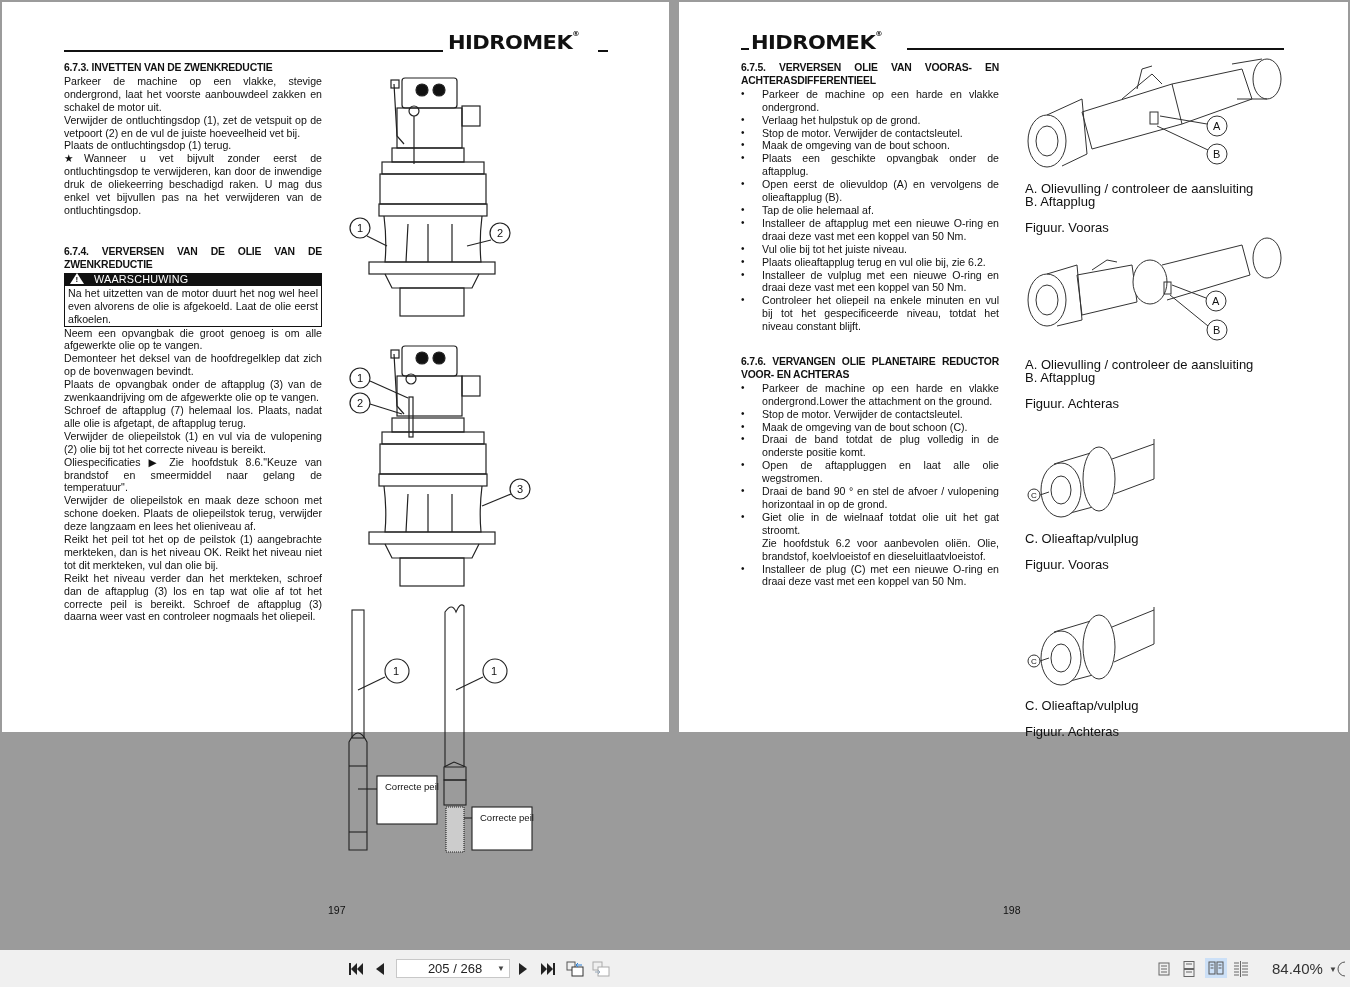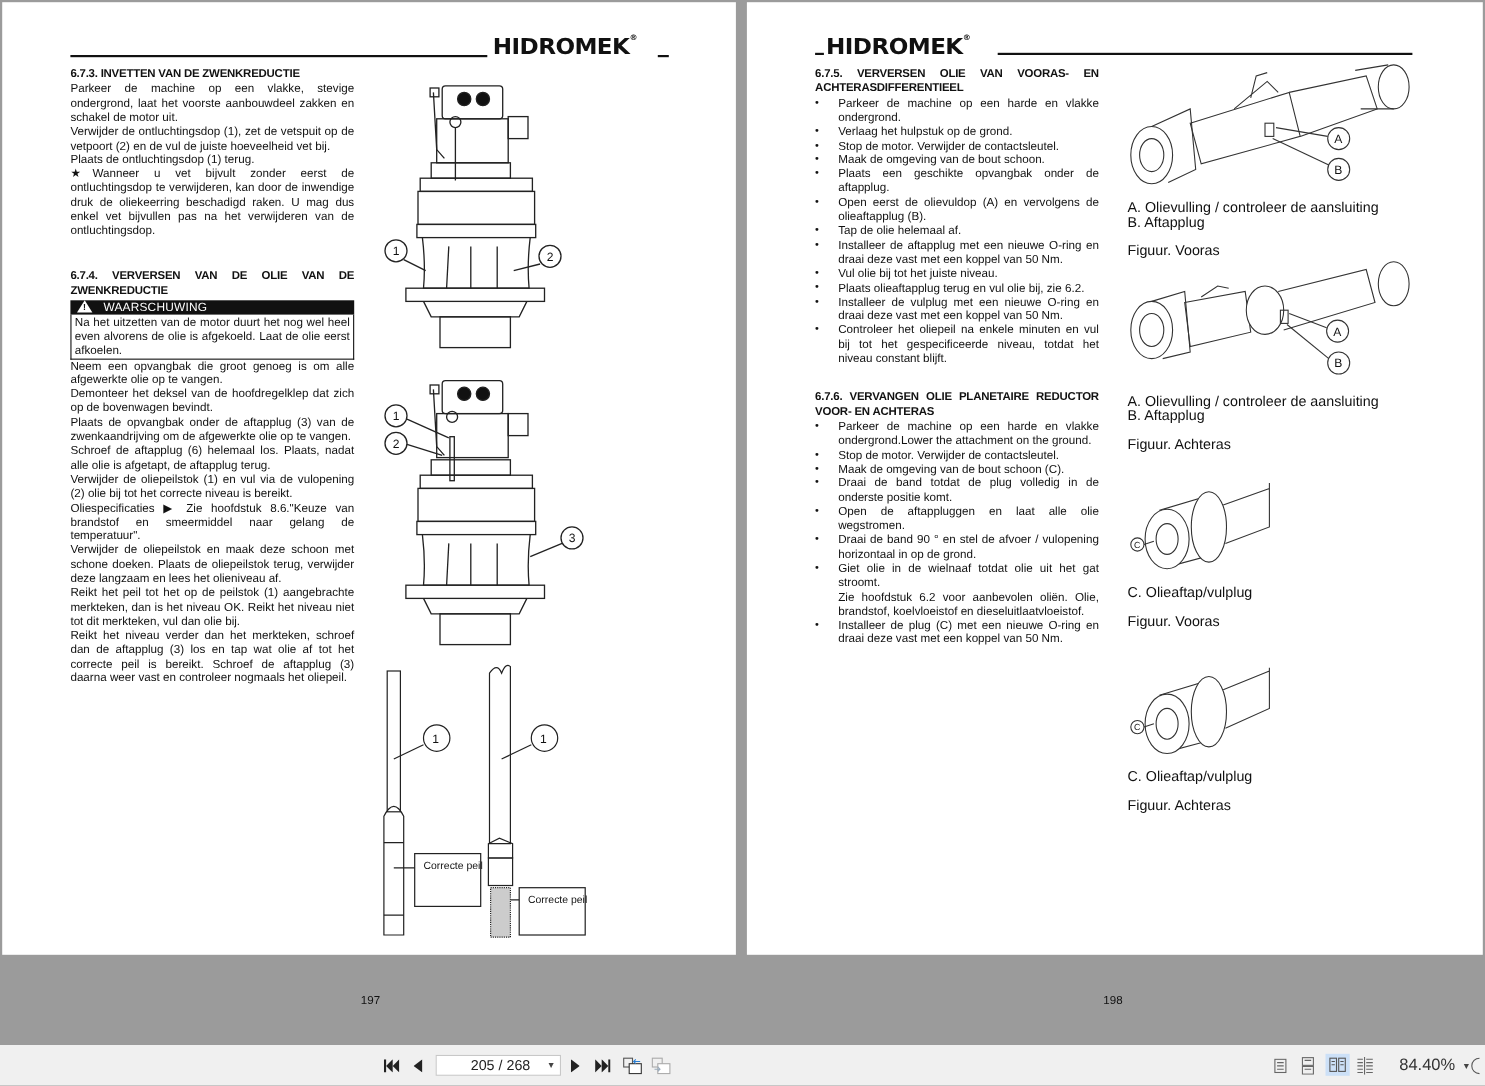"HIDROMEK®" .page { height: 866px -> 730px }
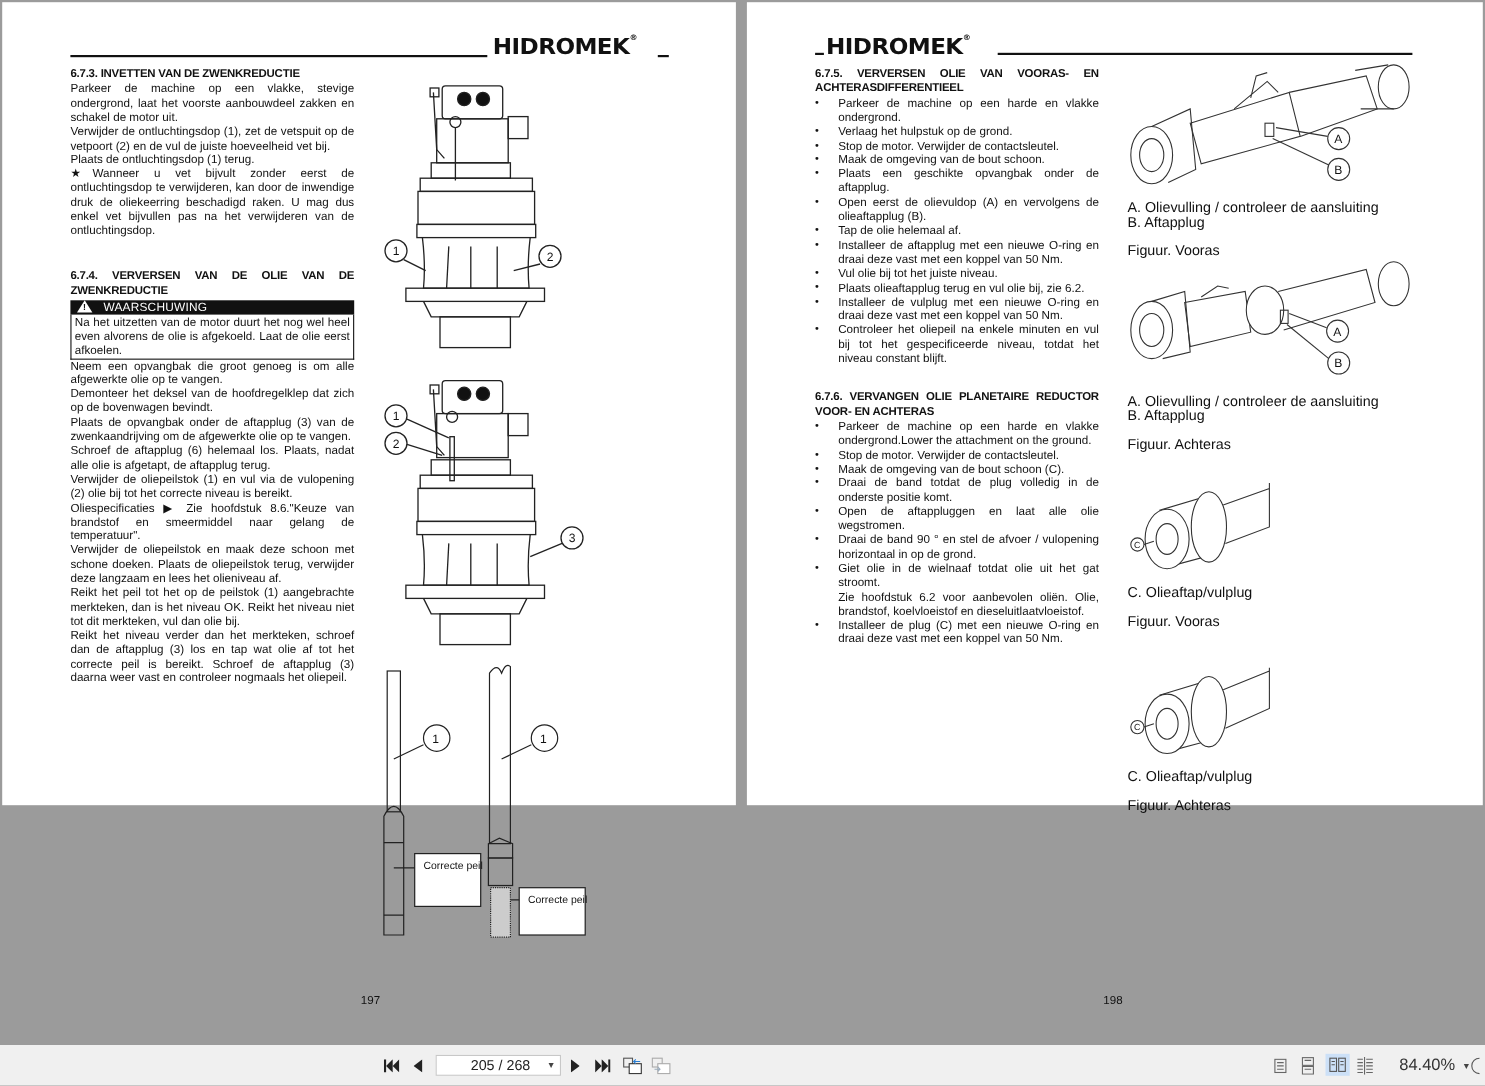"Schroef de aftapplug (6) helemaal" p { text: 6 -> 7 }
